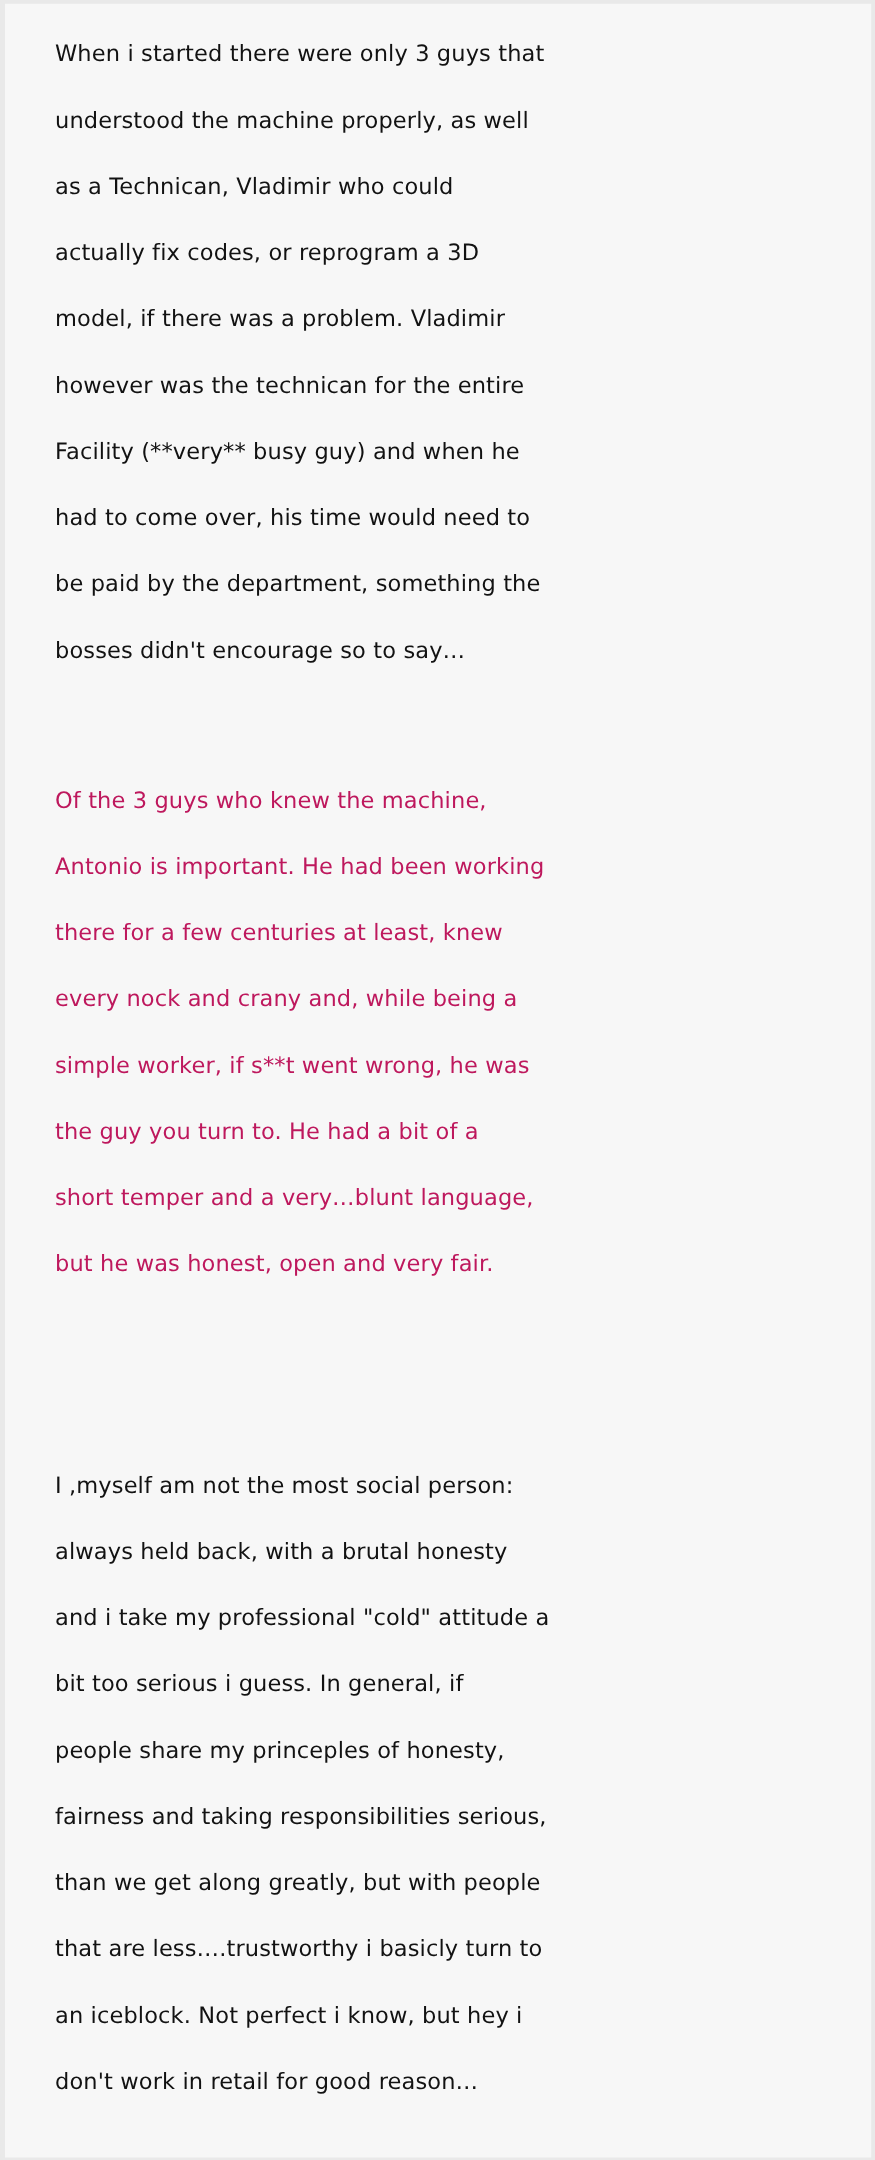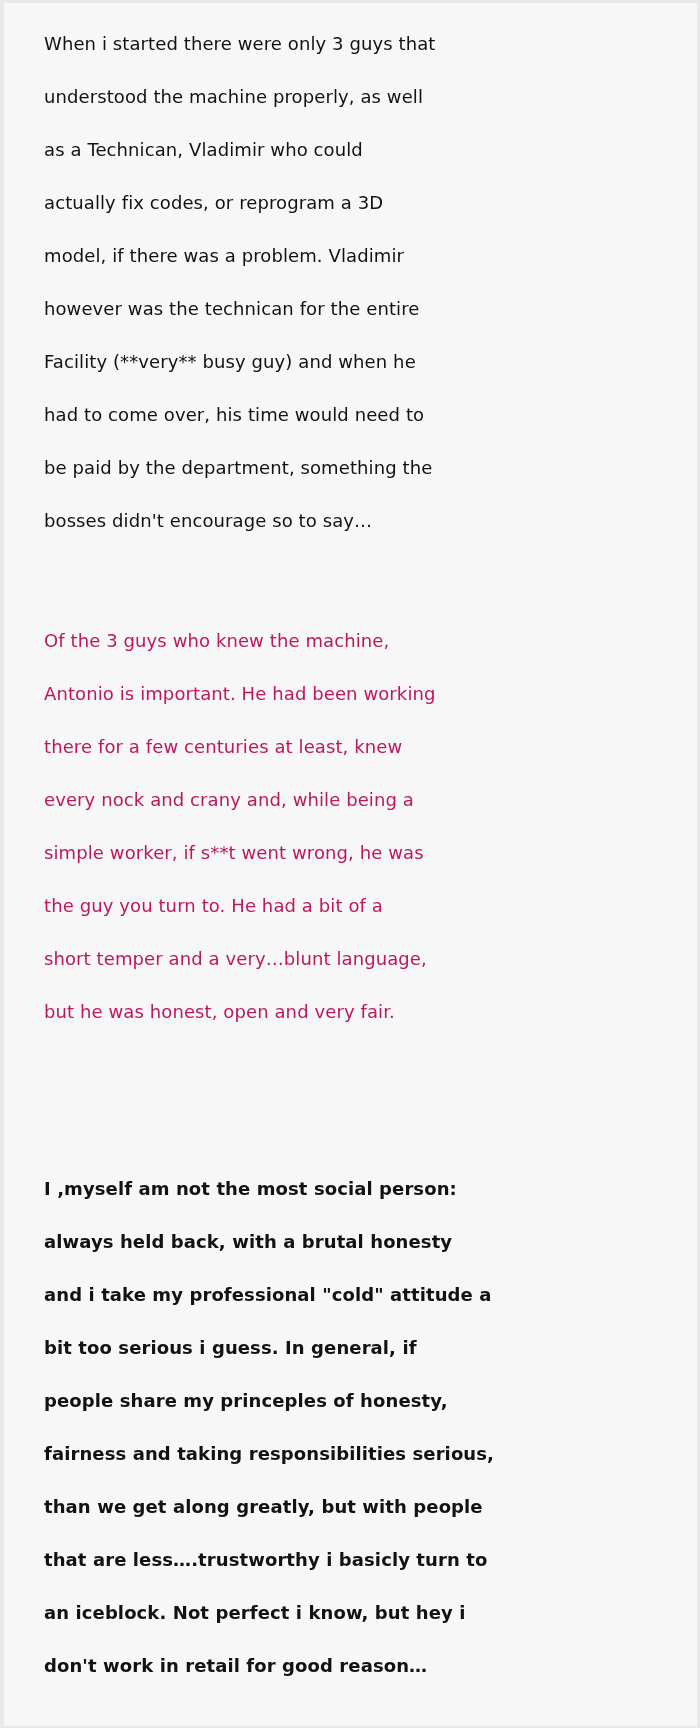"I ,myself am not the" p.para { font-weight: bold -> none }
